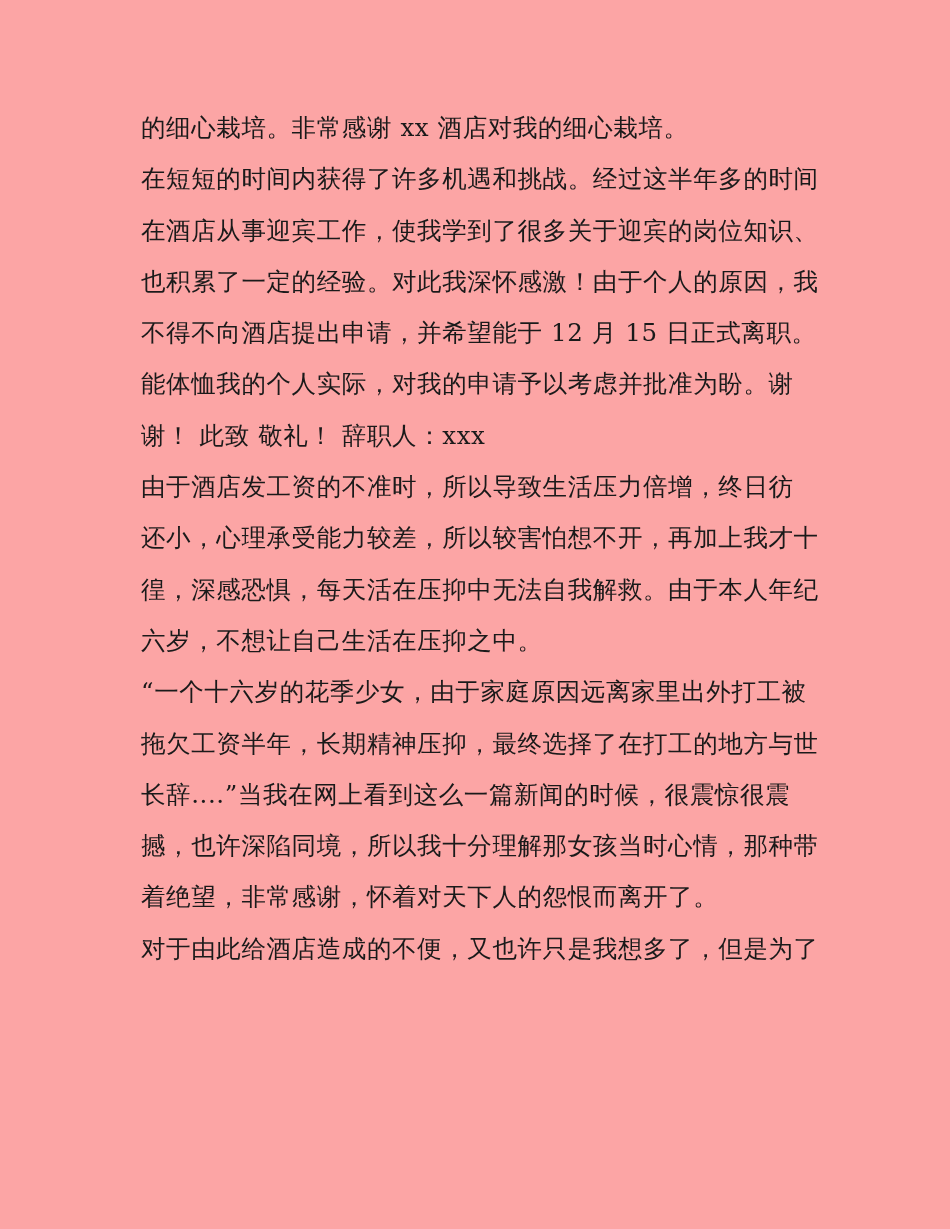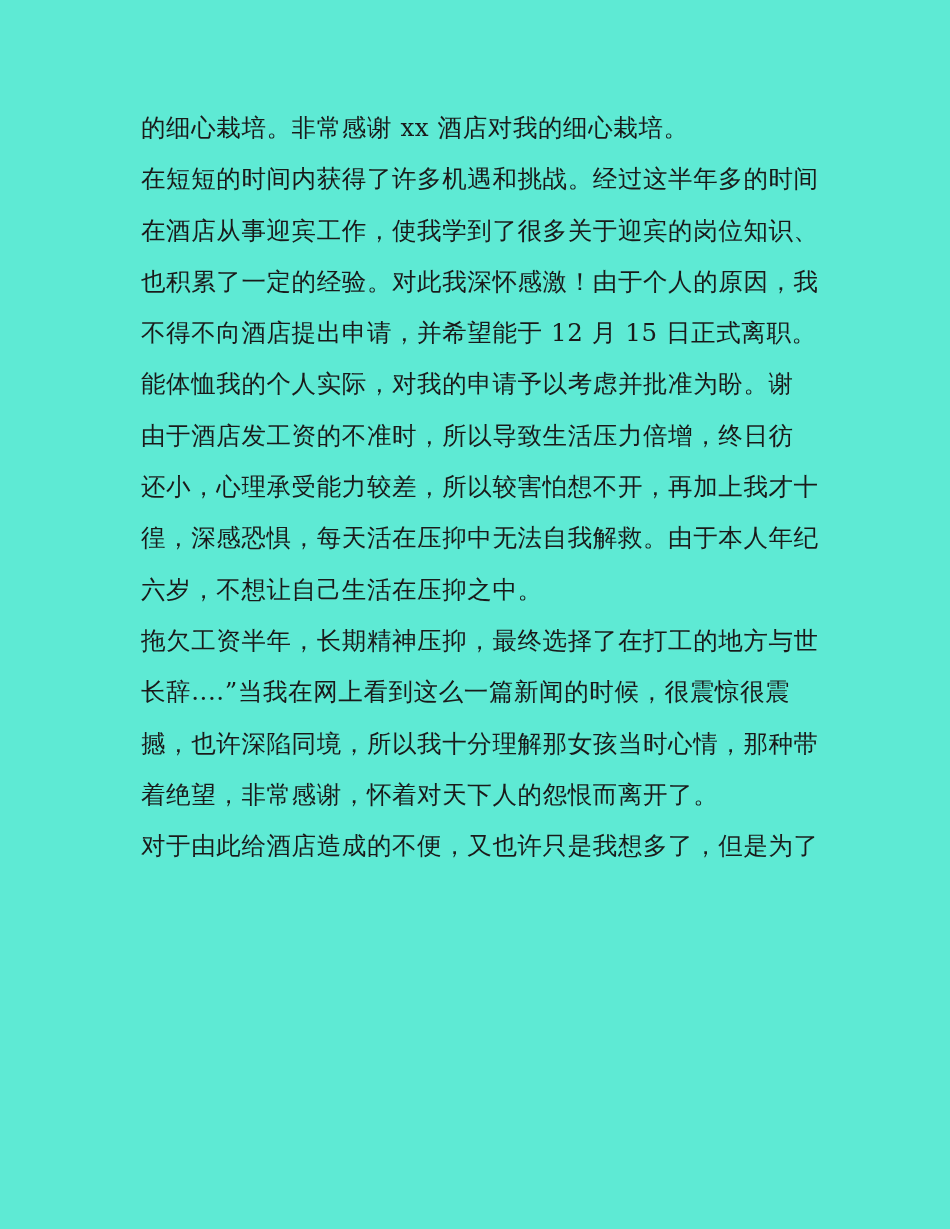"的细心栽培。非常感谢 xx 酒店对我的细心栽培。" .page { background: #5eead4 -> #fca5a5 }
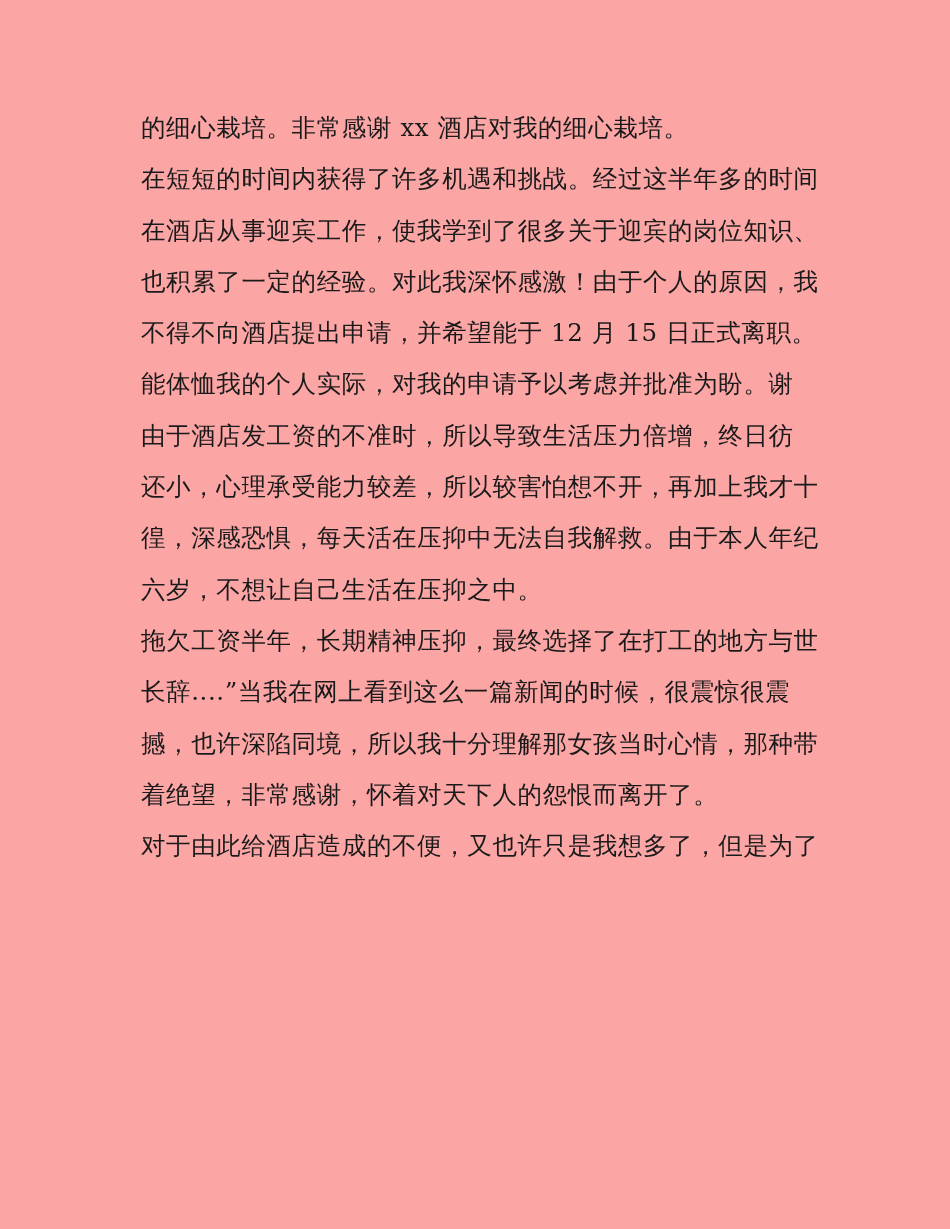"谢！ 此致 敬礼！ 辞职人：xxx" div.line { html: none -> <div>谢！ 此致 敬礼！ 辞职人：xxx</div> }
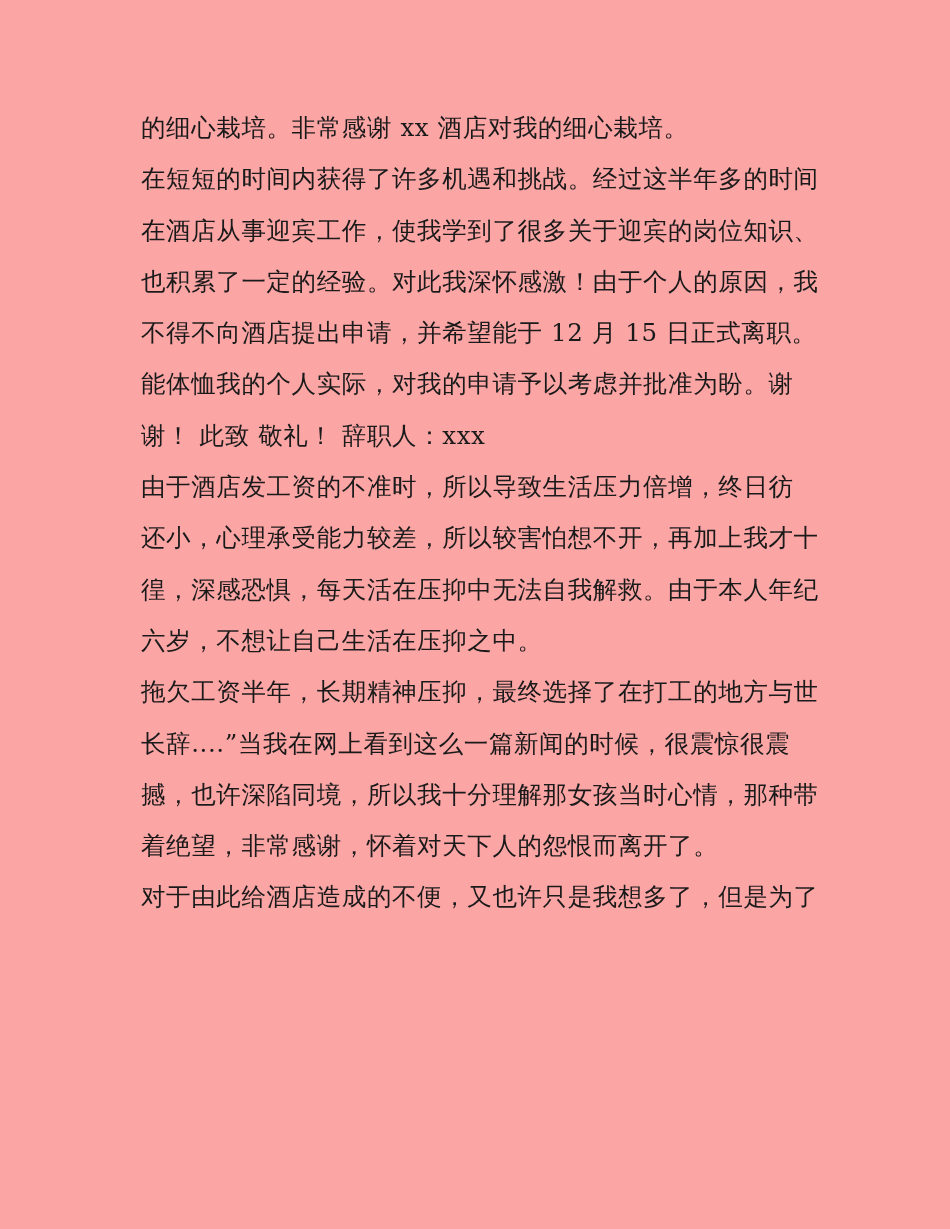"“一个十六岁的花季少女，由于家庭原因远离家里出外打工被" div.line { html: none -> <div>“一个十六岁的花季少女，由于家庭原因远离家里出外打工被</div> }
